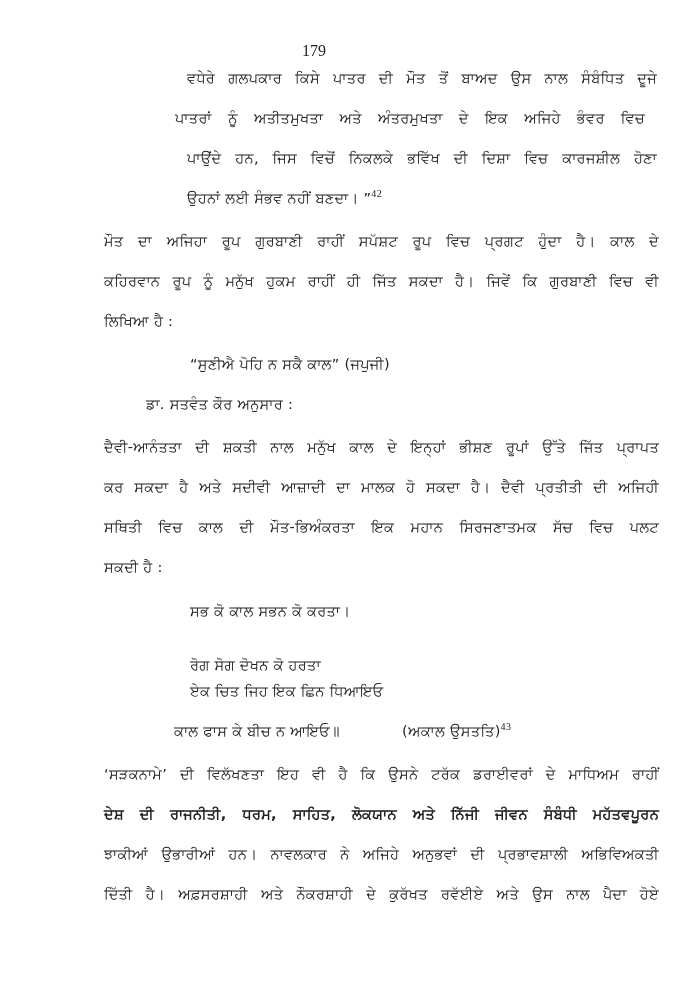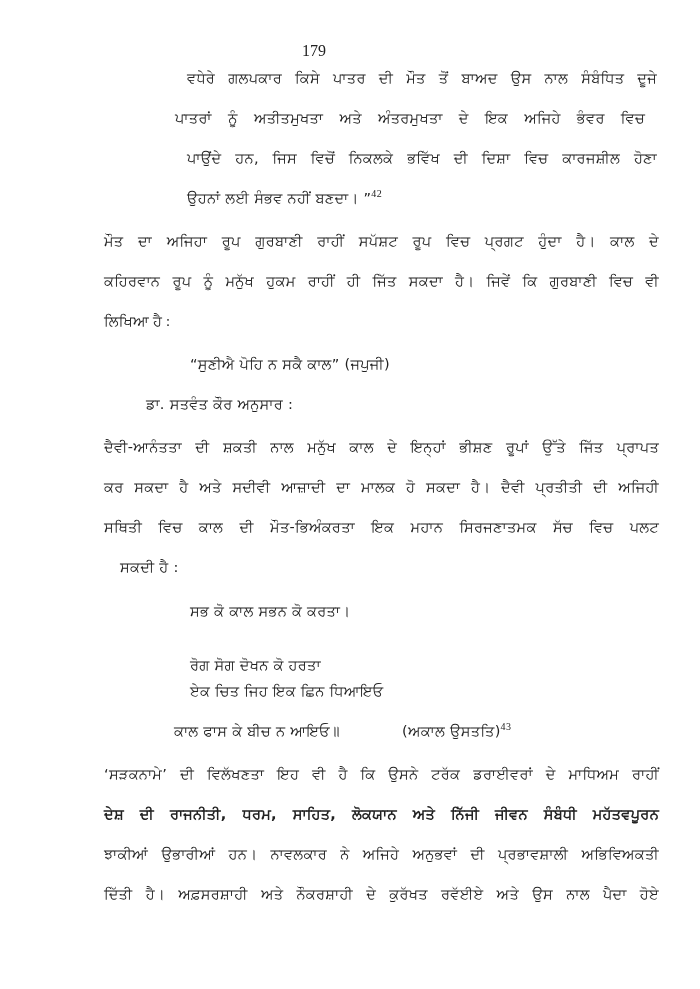"ਲਿਖਿਆ ਹੈ :" div.line { font-family: Liberation Serif, serif -> none }
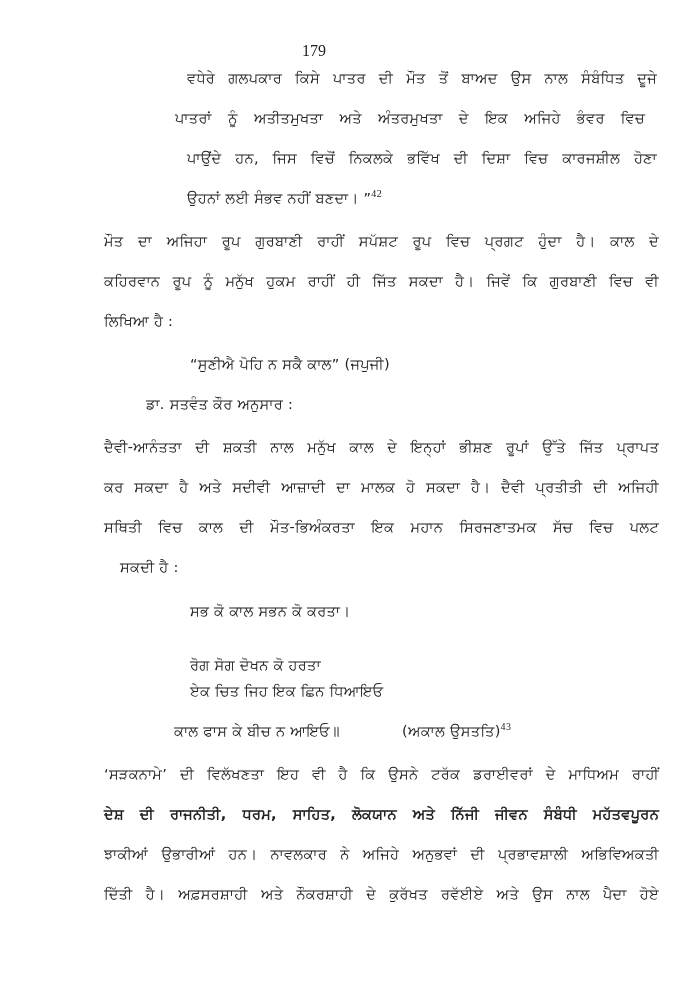"ਸਕਦੀ ਹੈ :" div.line { left: 120px -> 104px }
